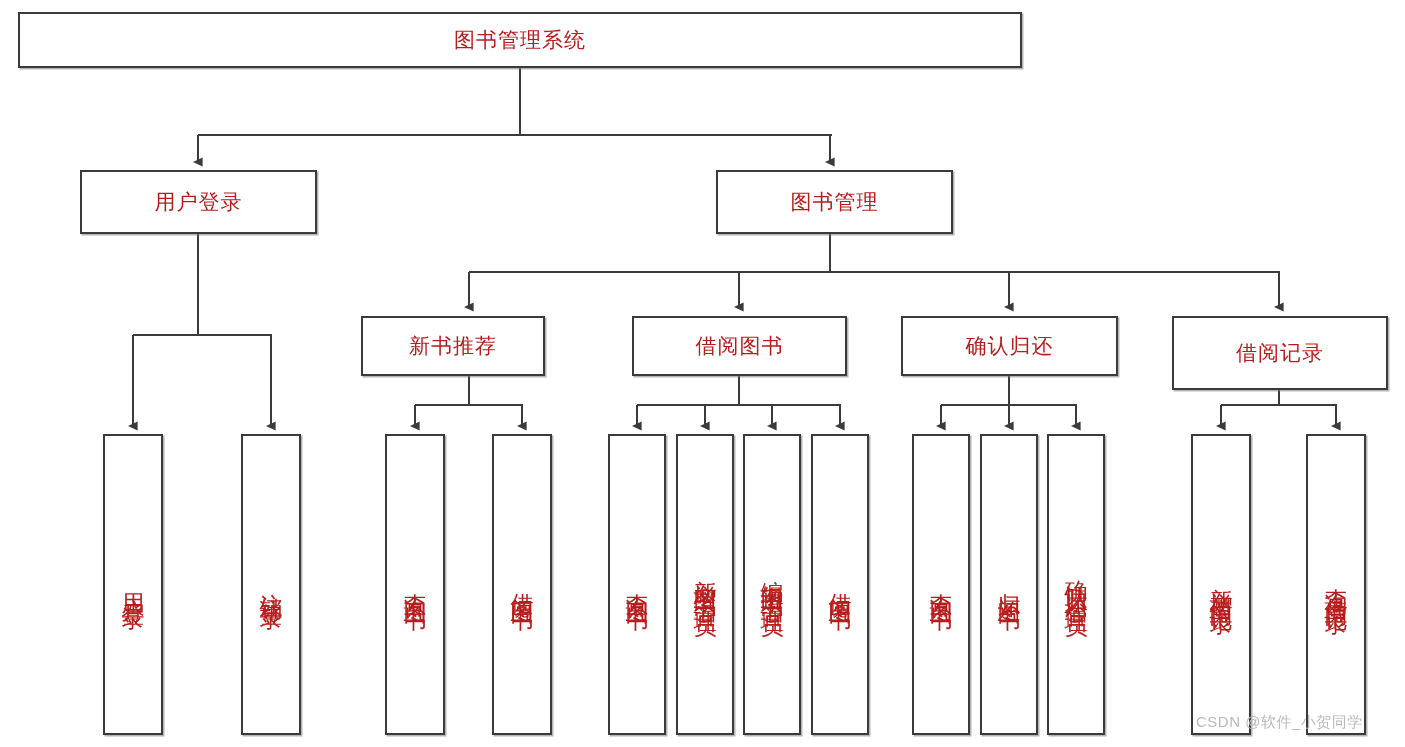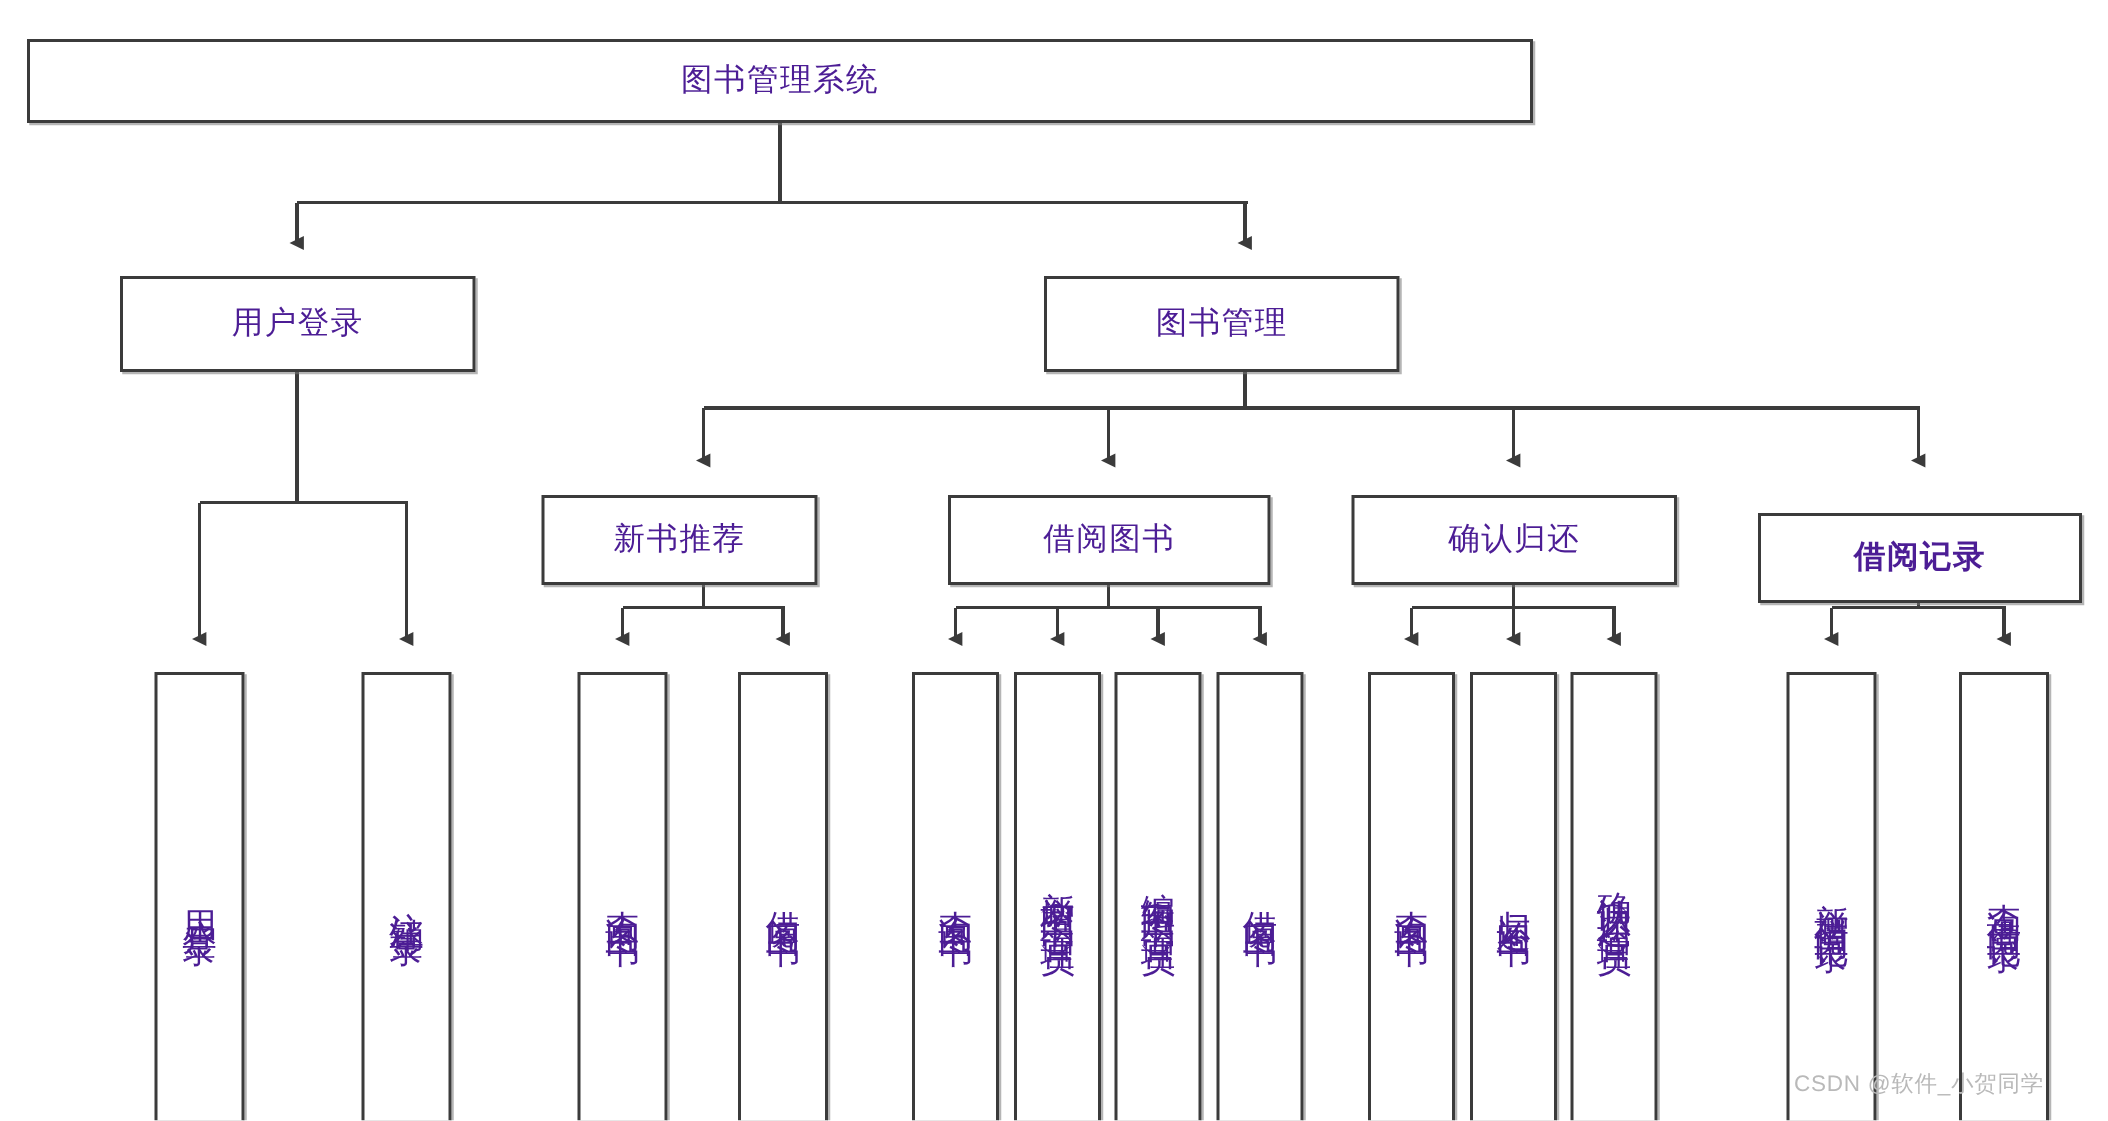"图书管理系统" .node { color: #4c1d95 -> #b91c1c; margin-top: 14px -> none }
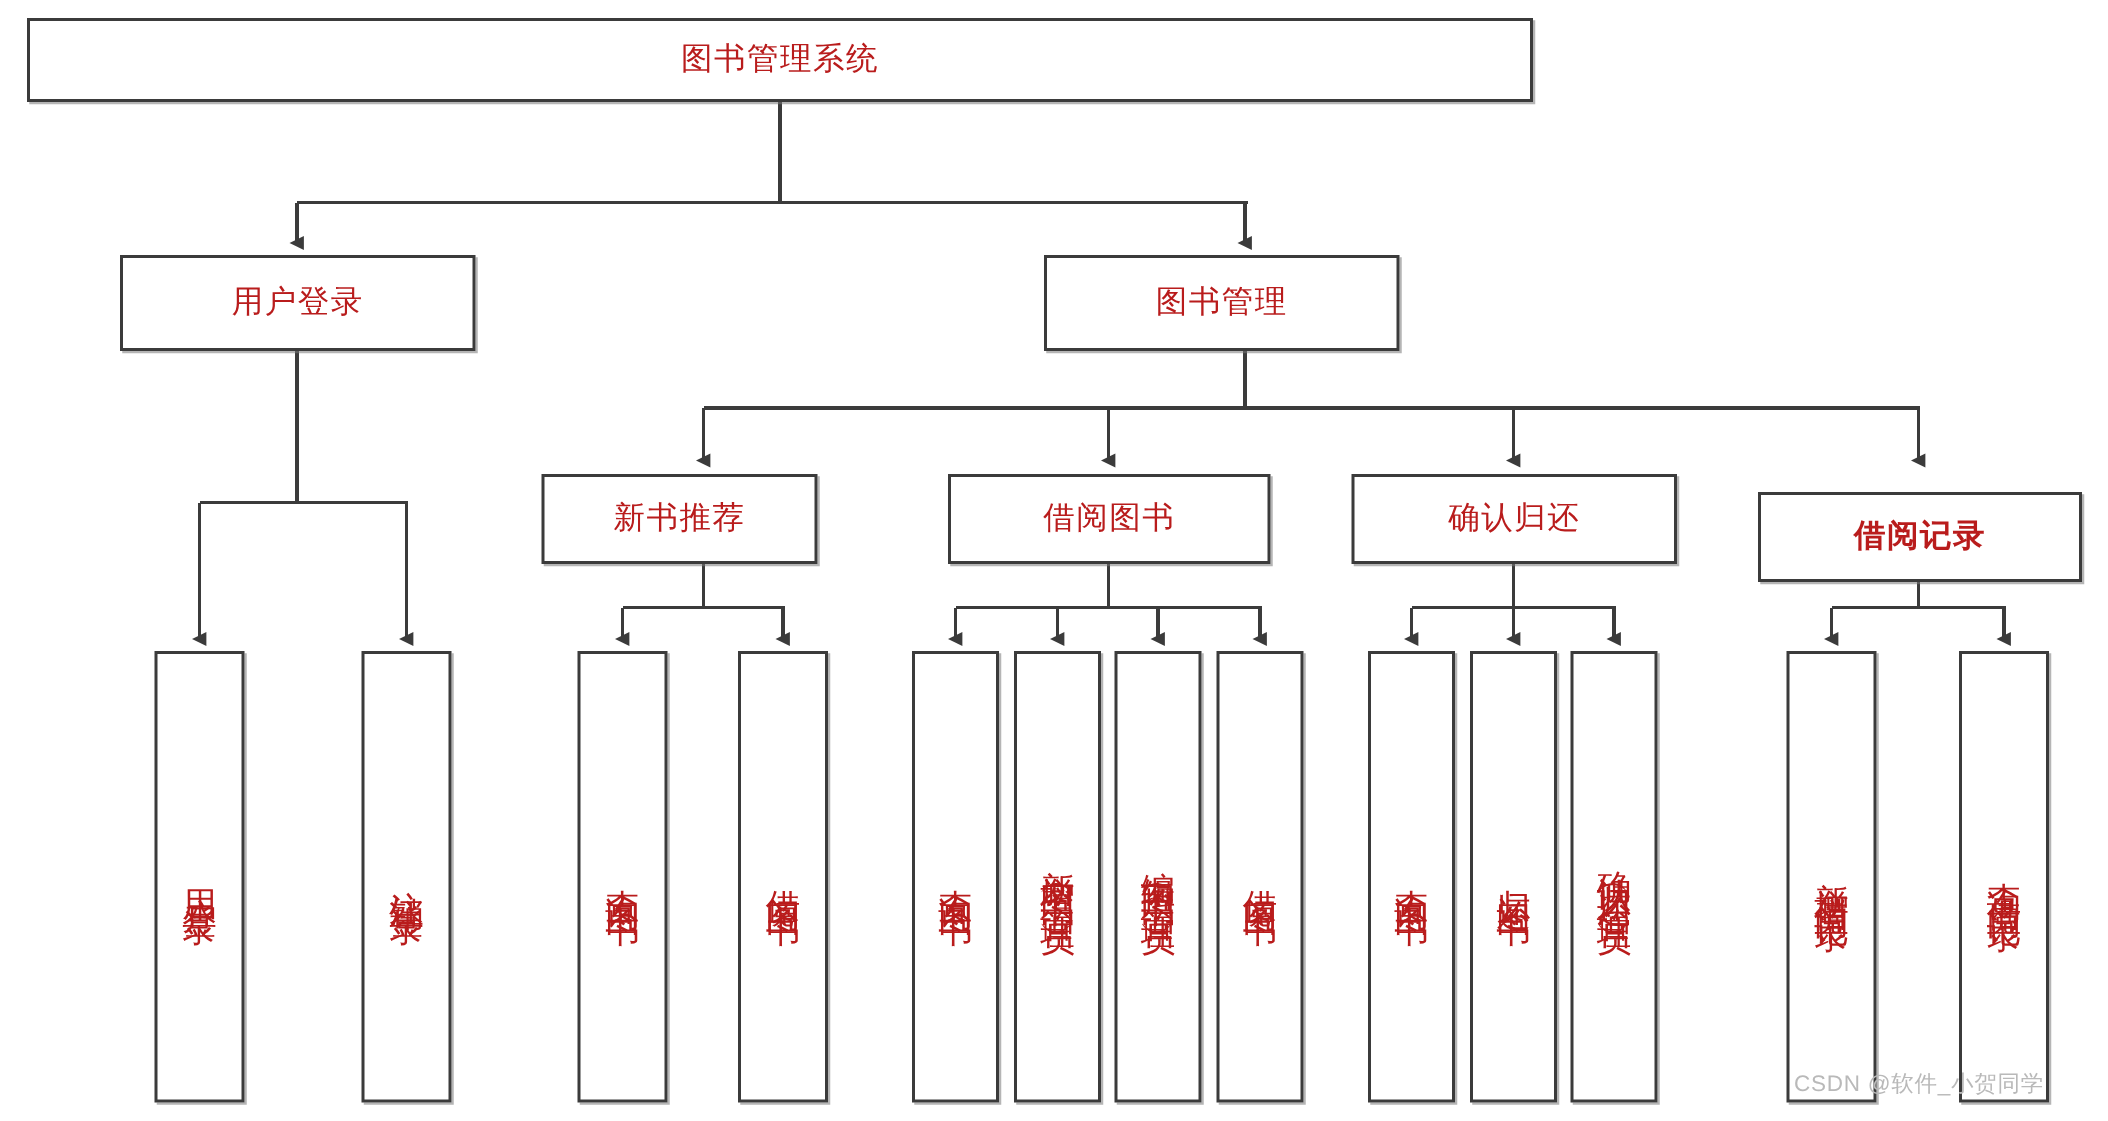"图书管理" div.node { left: 696px -> 716px }
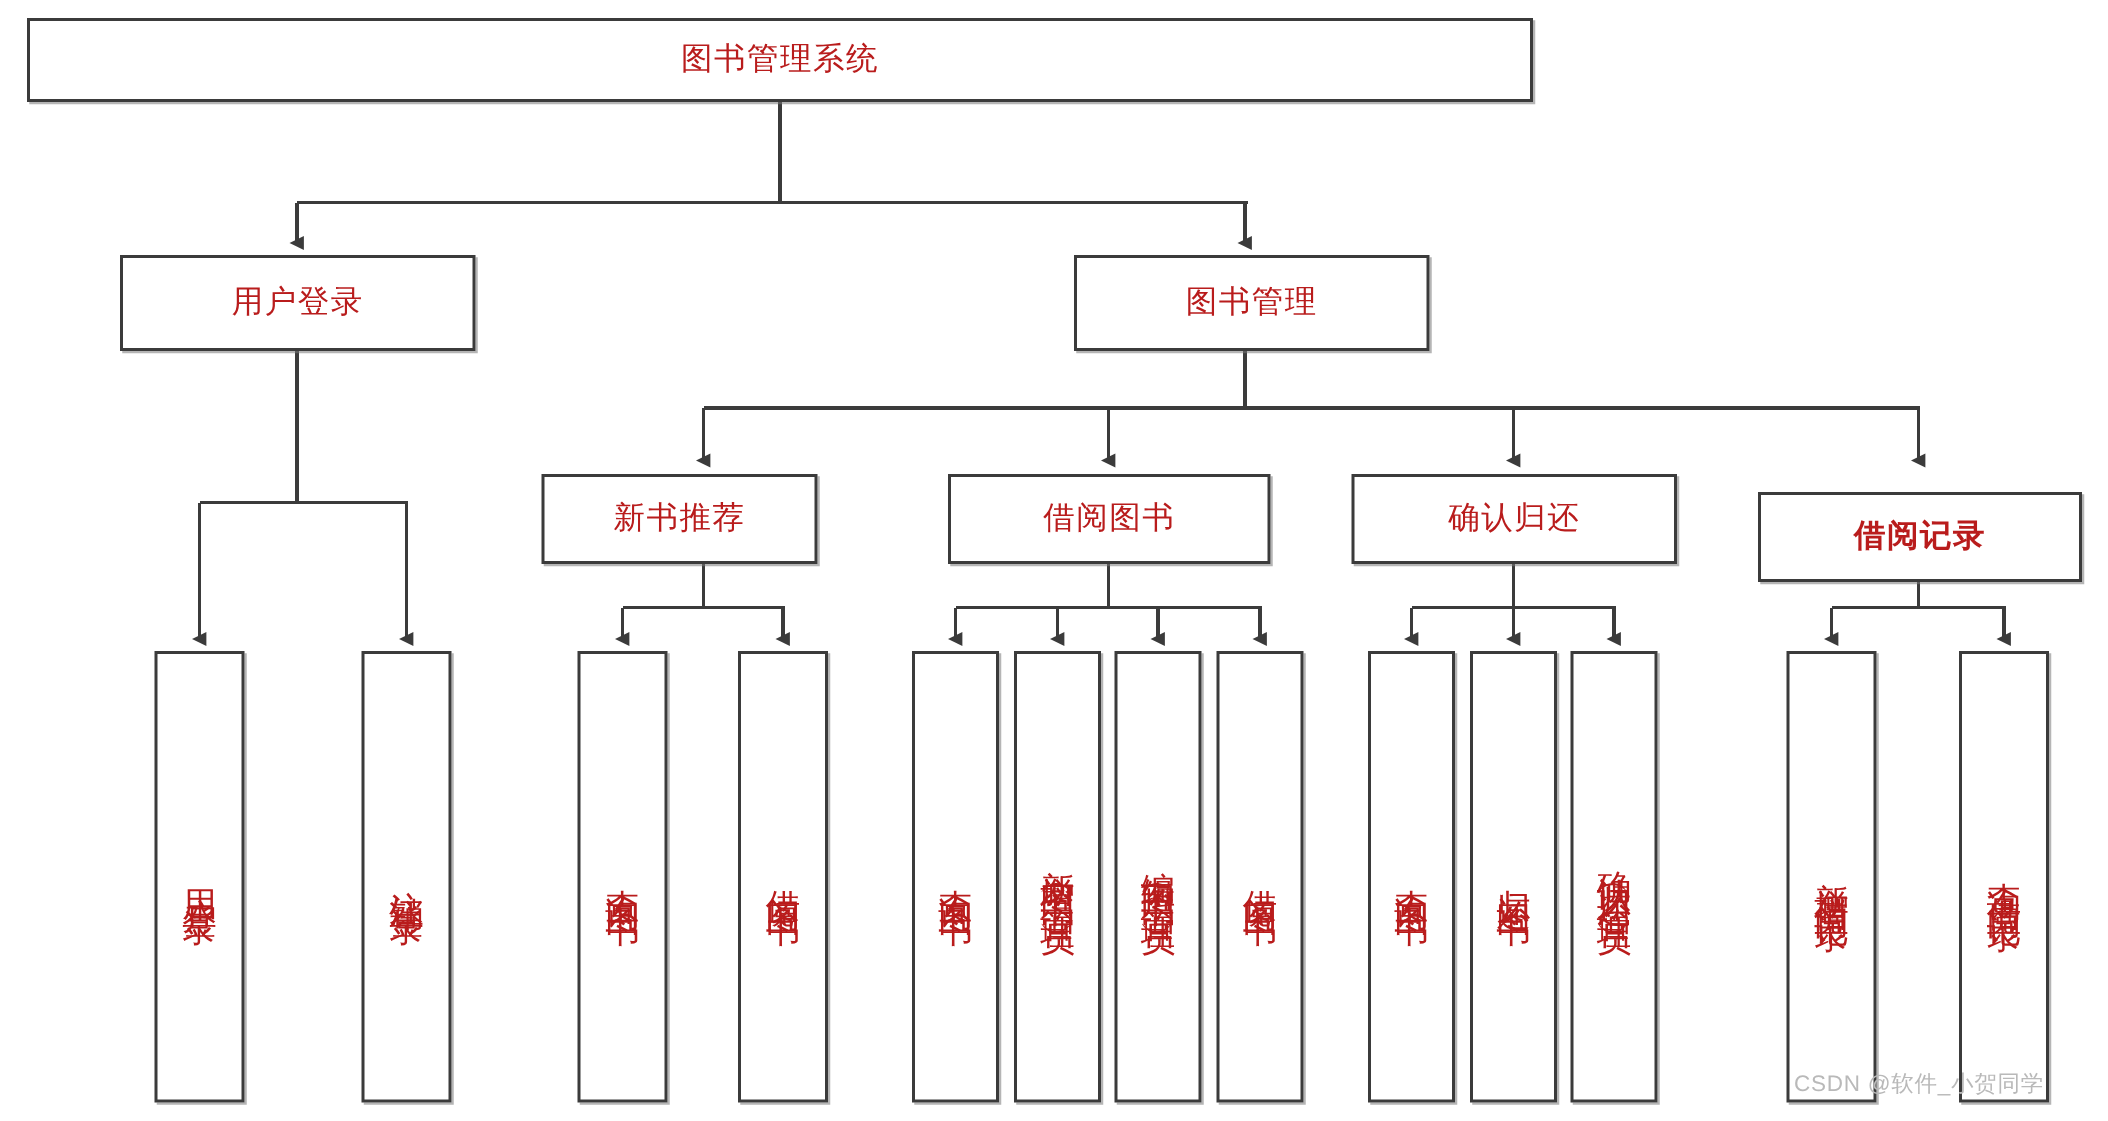"借阅记录" div.node { font-weight: bold -> none; height: 60px -> 74px; top: 328px -> 316px }
